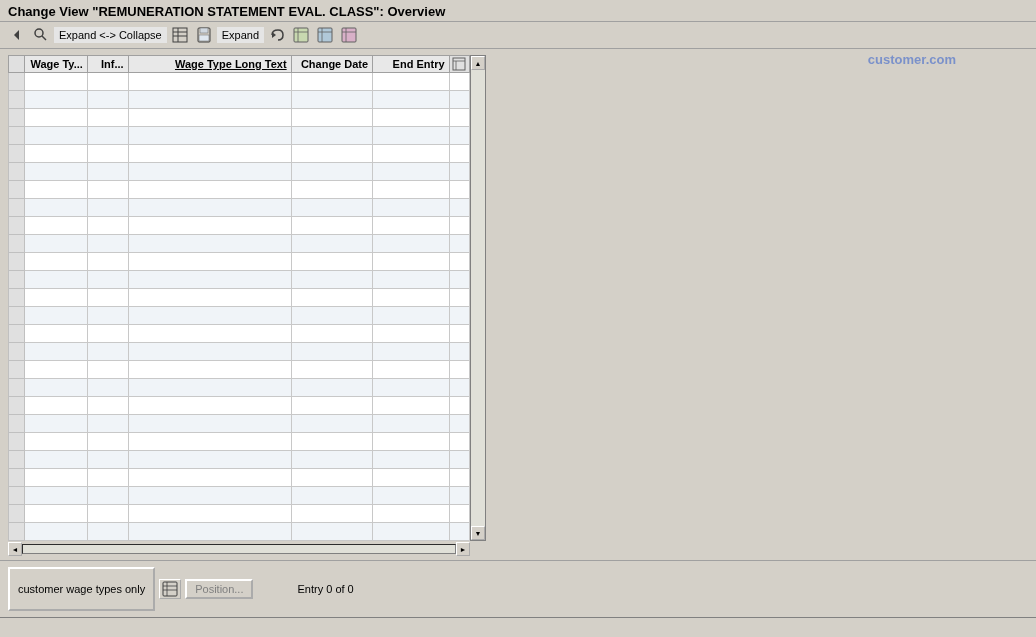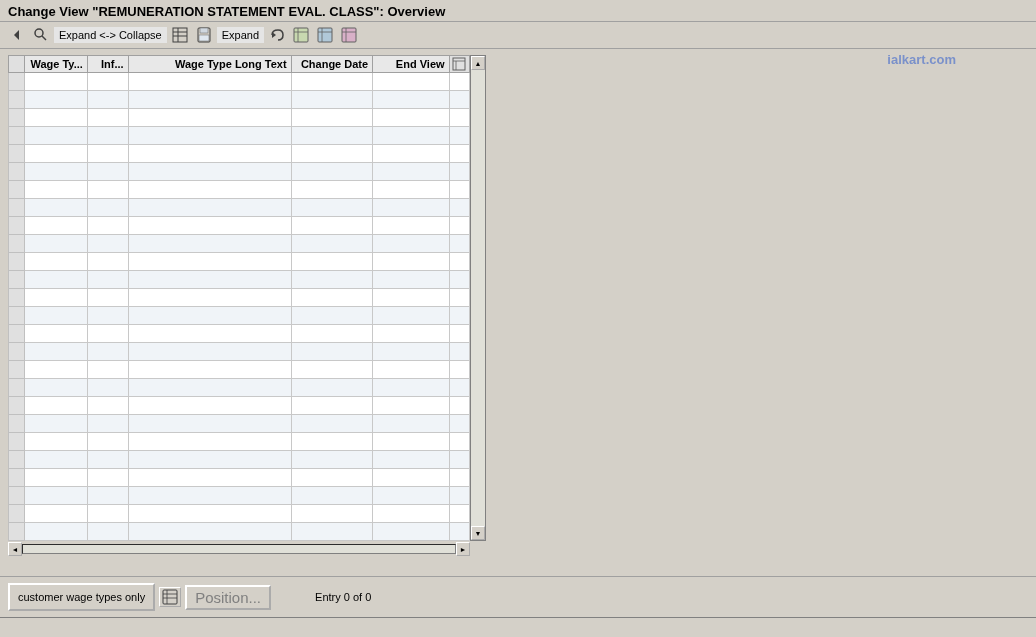"Wage Type Long Text" th { text-decoration: none -> underline }
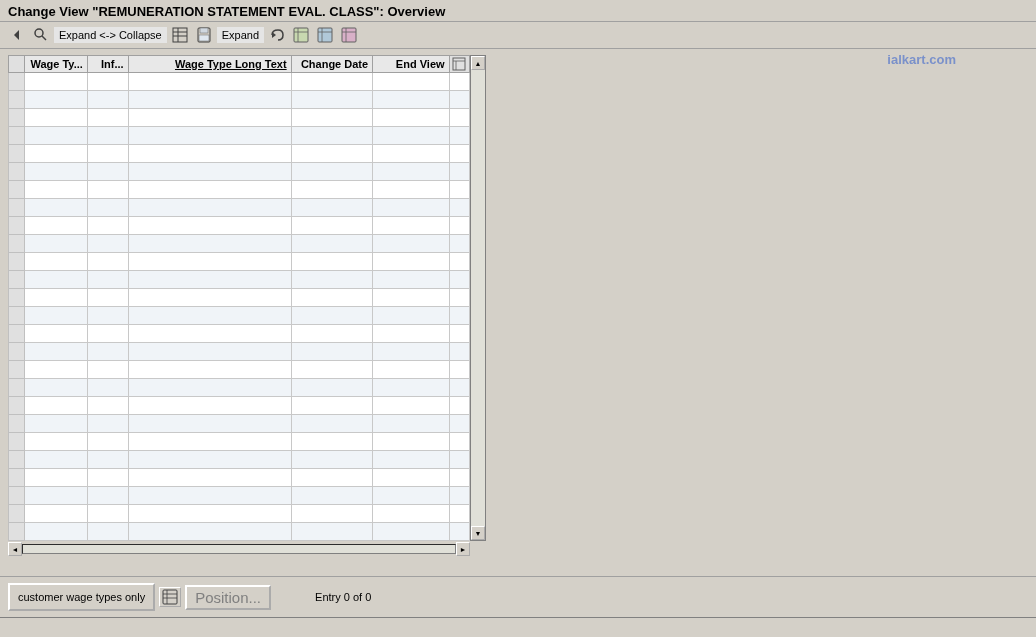"End View" span { text: View -> Entry }
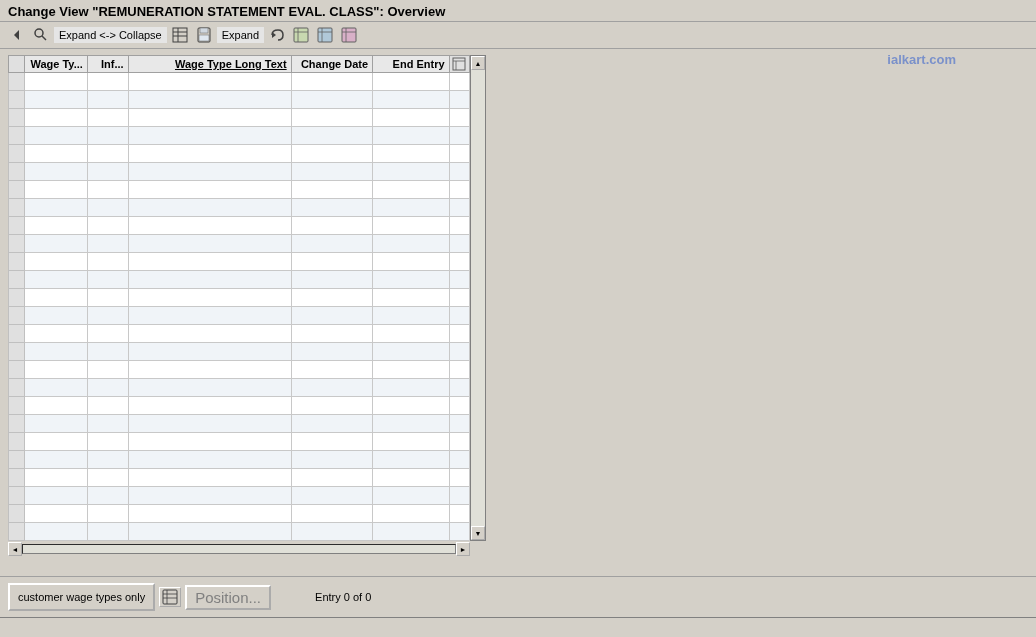"ialkart.com" span.watermark { text: ialkart.com -> customer.com }
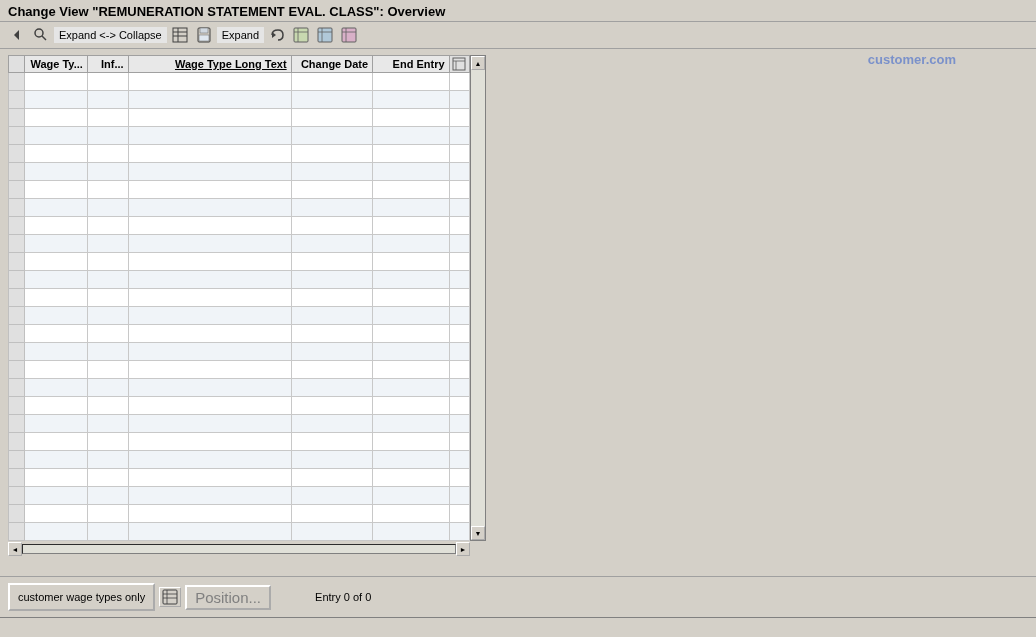"customer wage types only" .footer-btn { padding: 6px 8px -> 14px 8px }
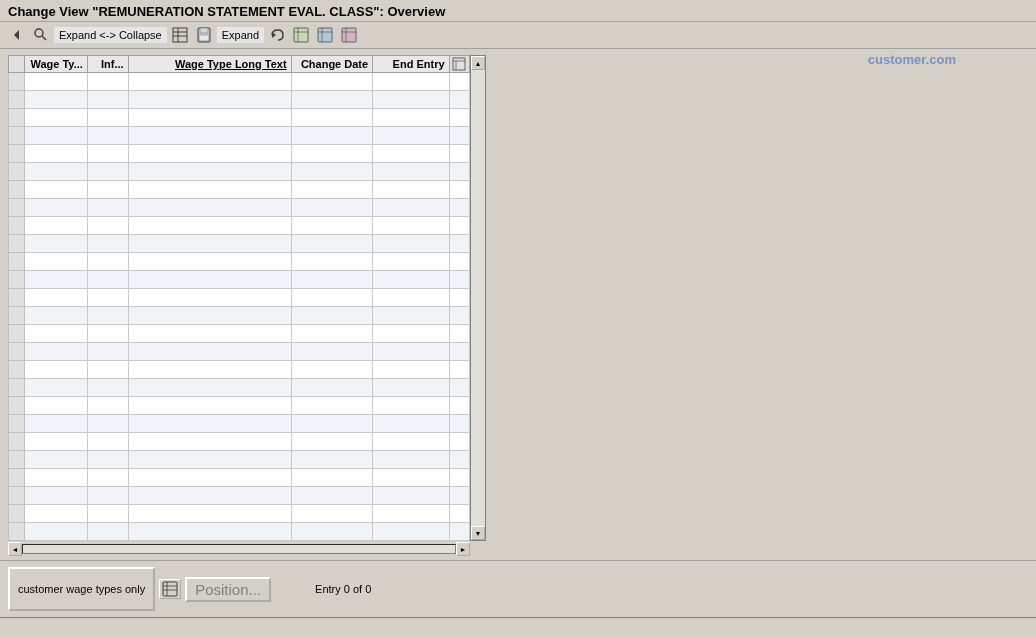"Position..." .footer-position-btn { font-size: 15px -> 11px }
